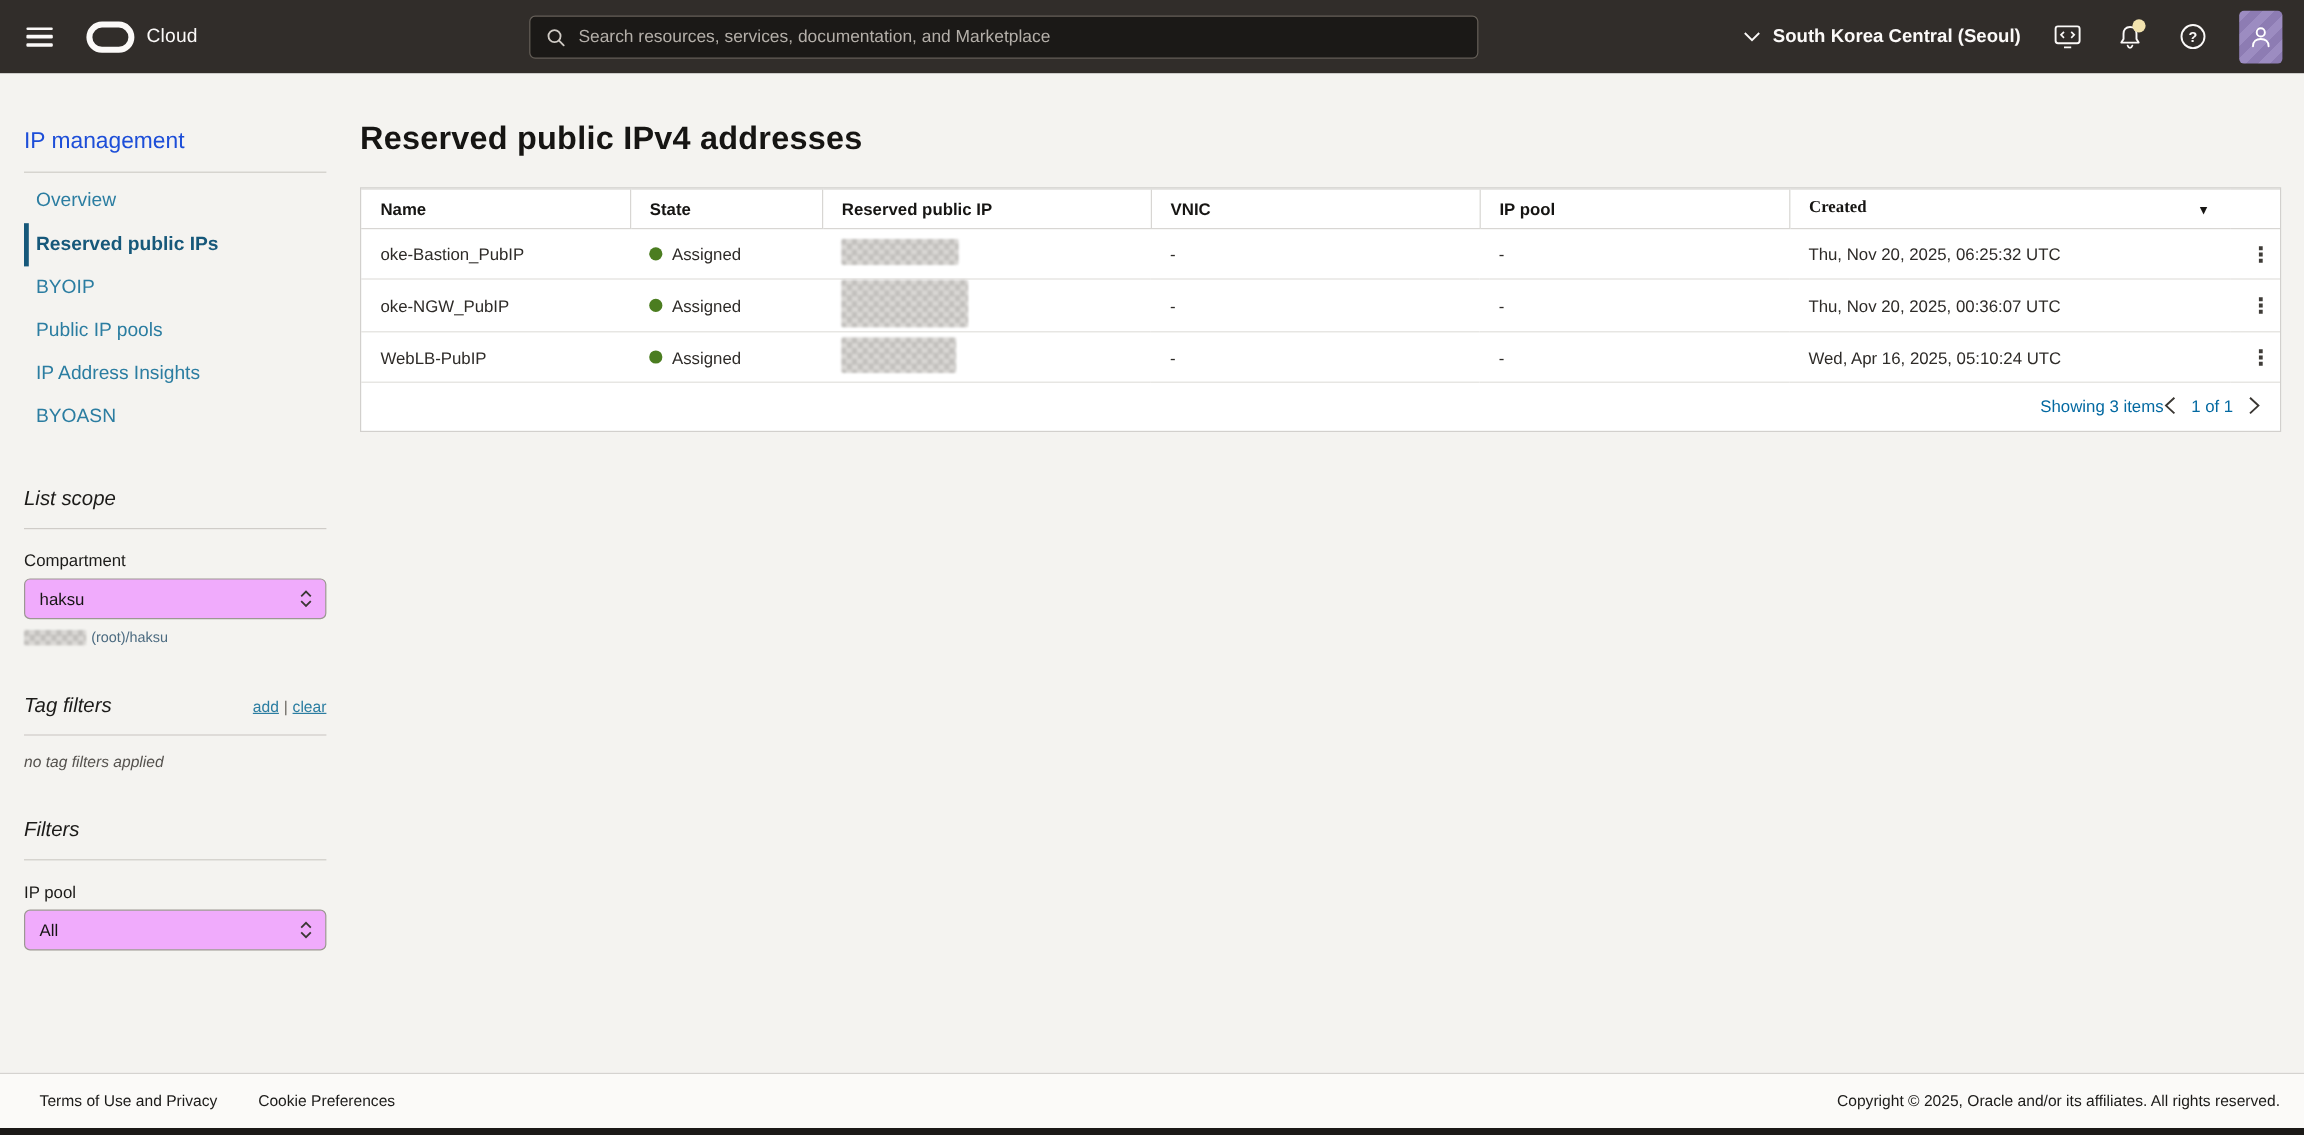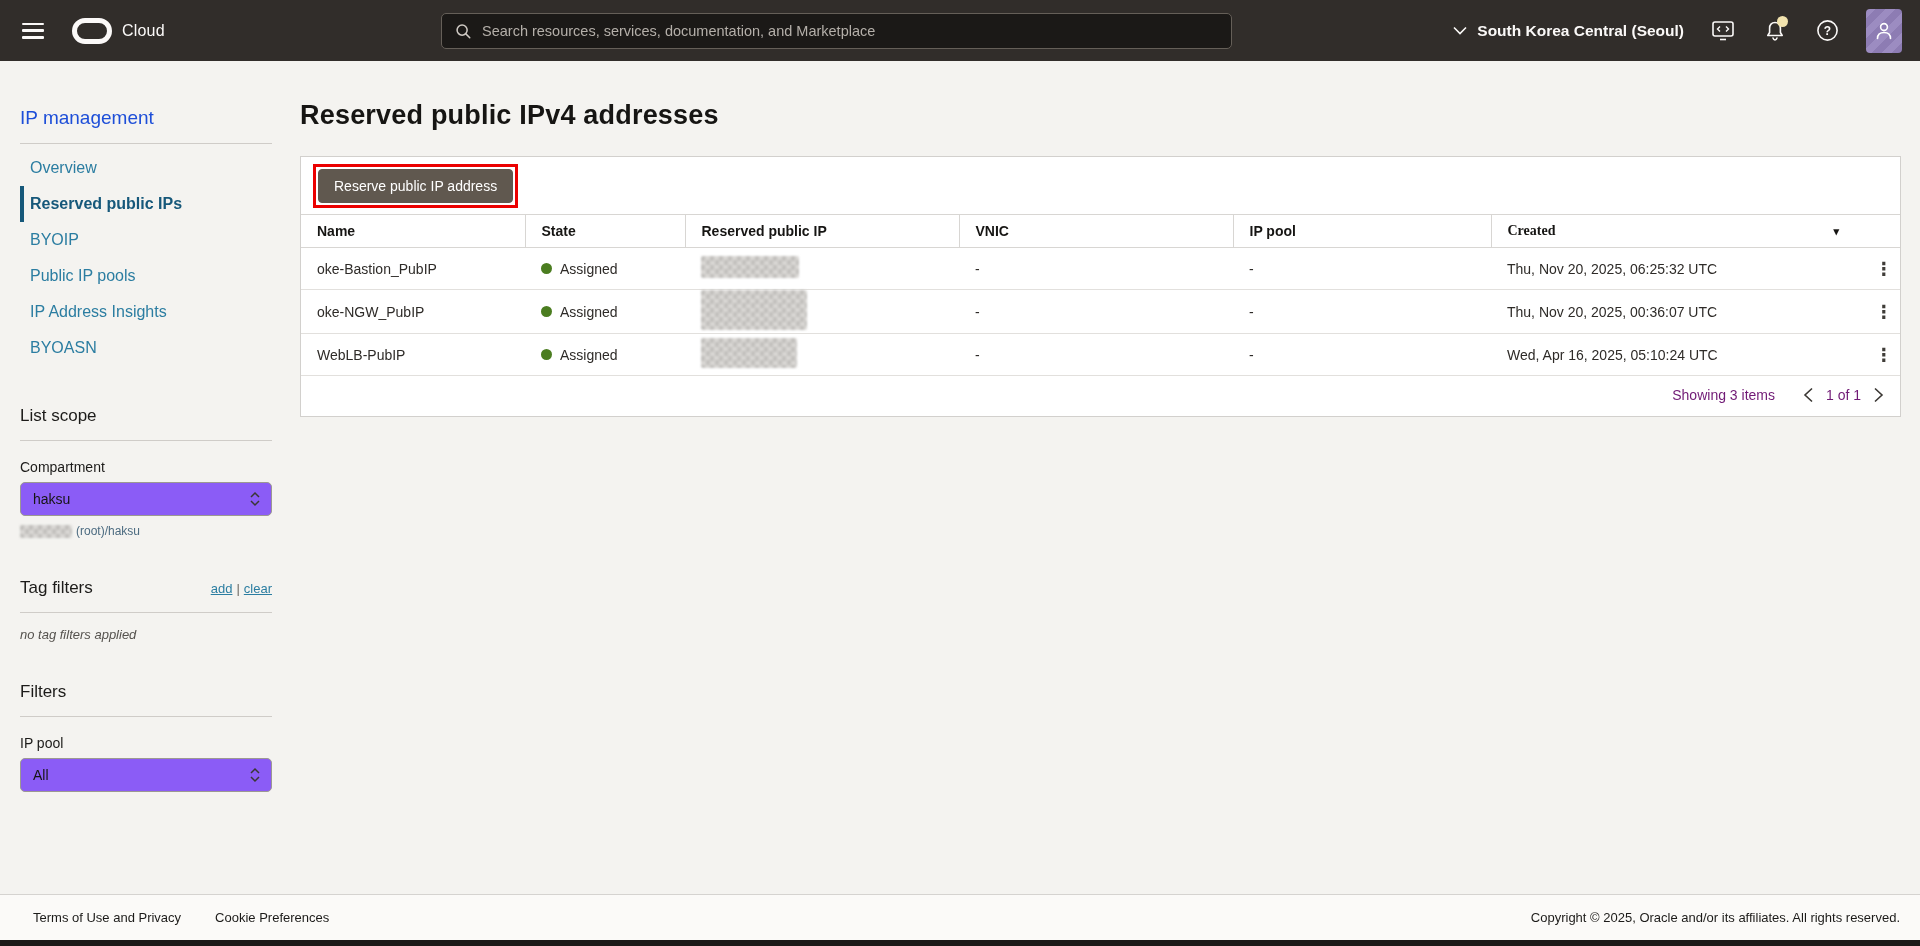"Reserve public IP address" div.btn-zone { html: <div> <span> <button>Reserve public IP address</button> </span> </div> -> none }
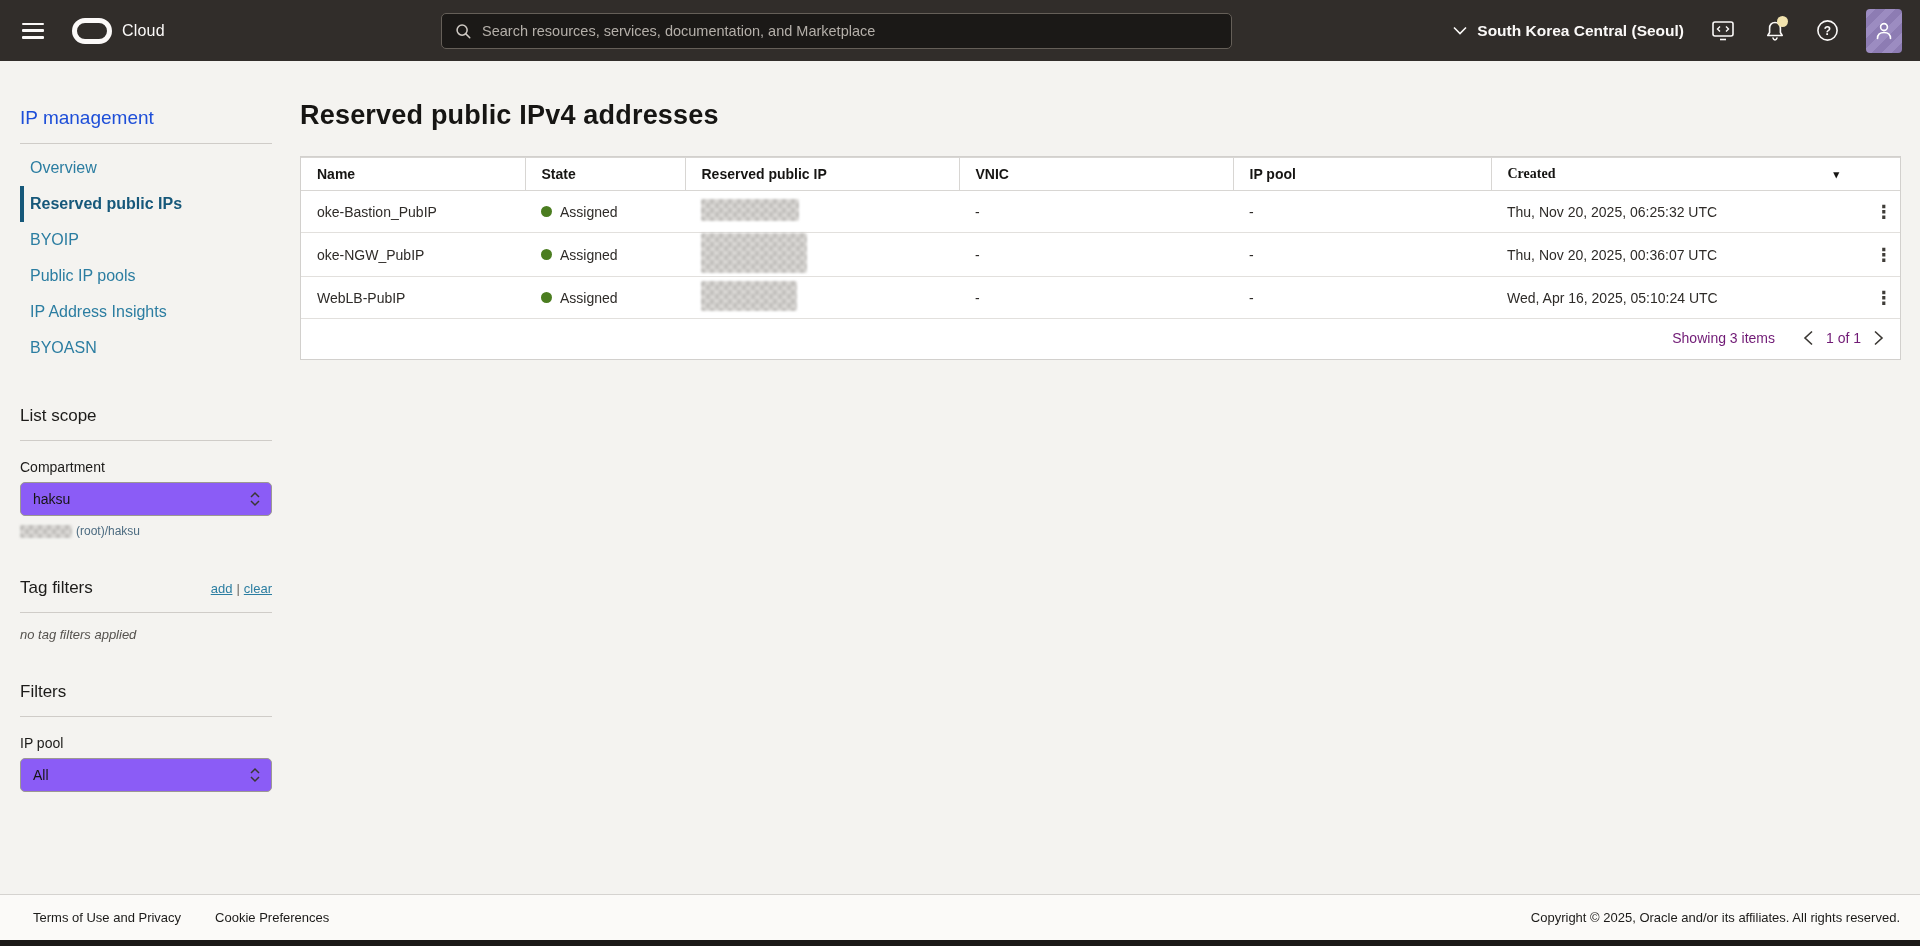"Showing 3 items" .table-footer { color: #701a75 -> #0369a1; gap: 28px -> none }
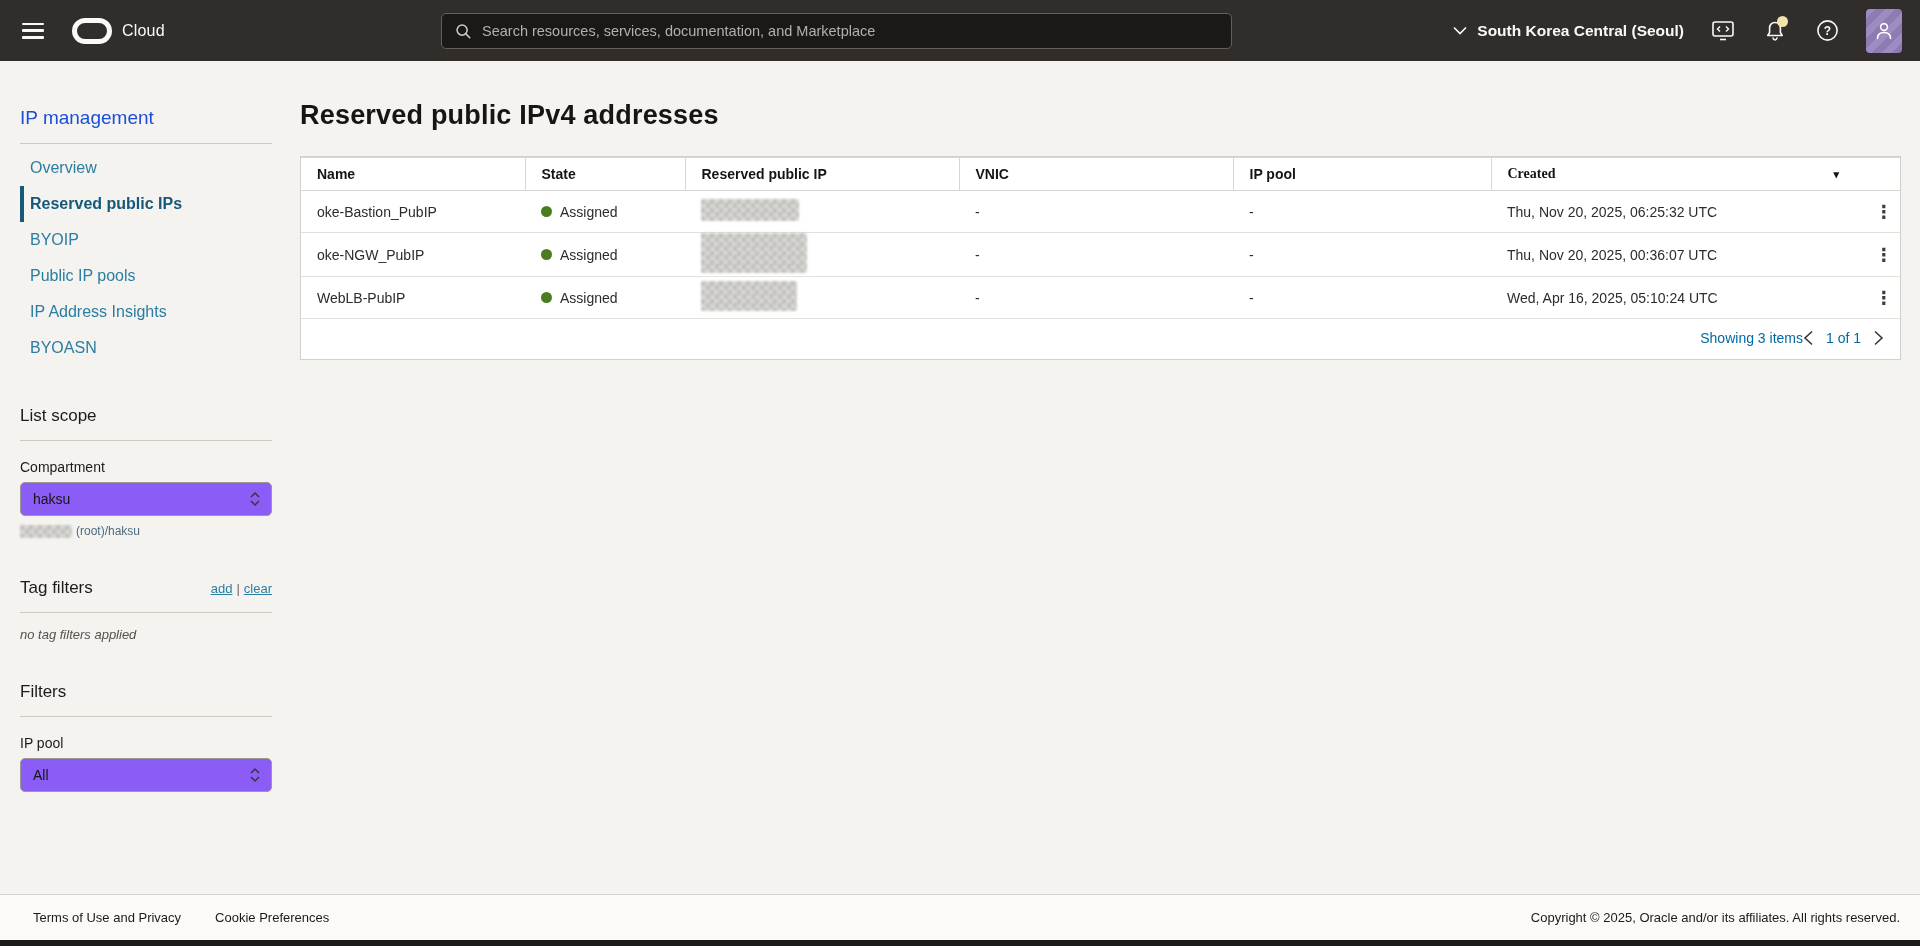"List scope" .section-title { font-style: none -> italic }
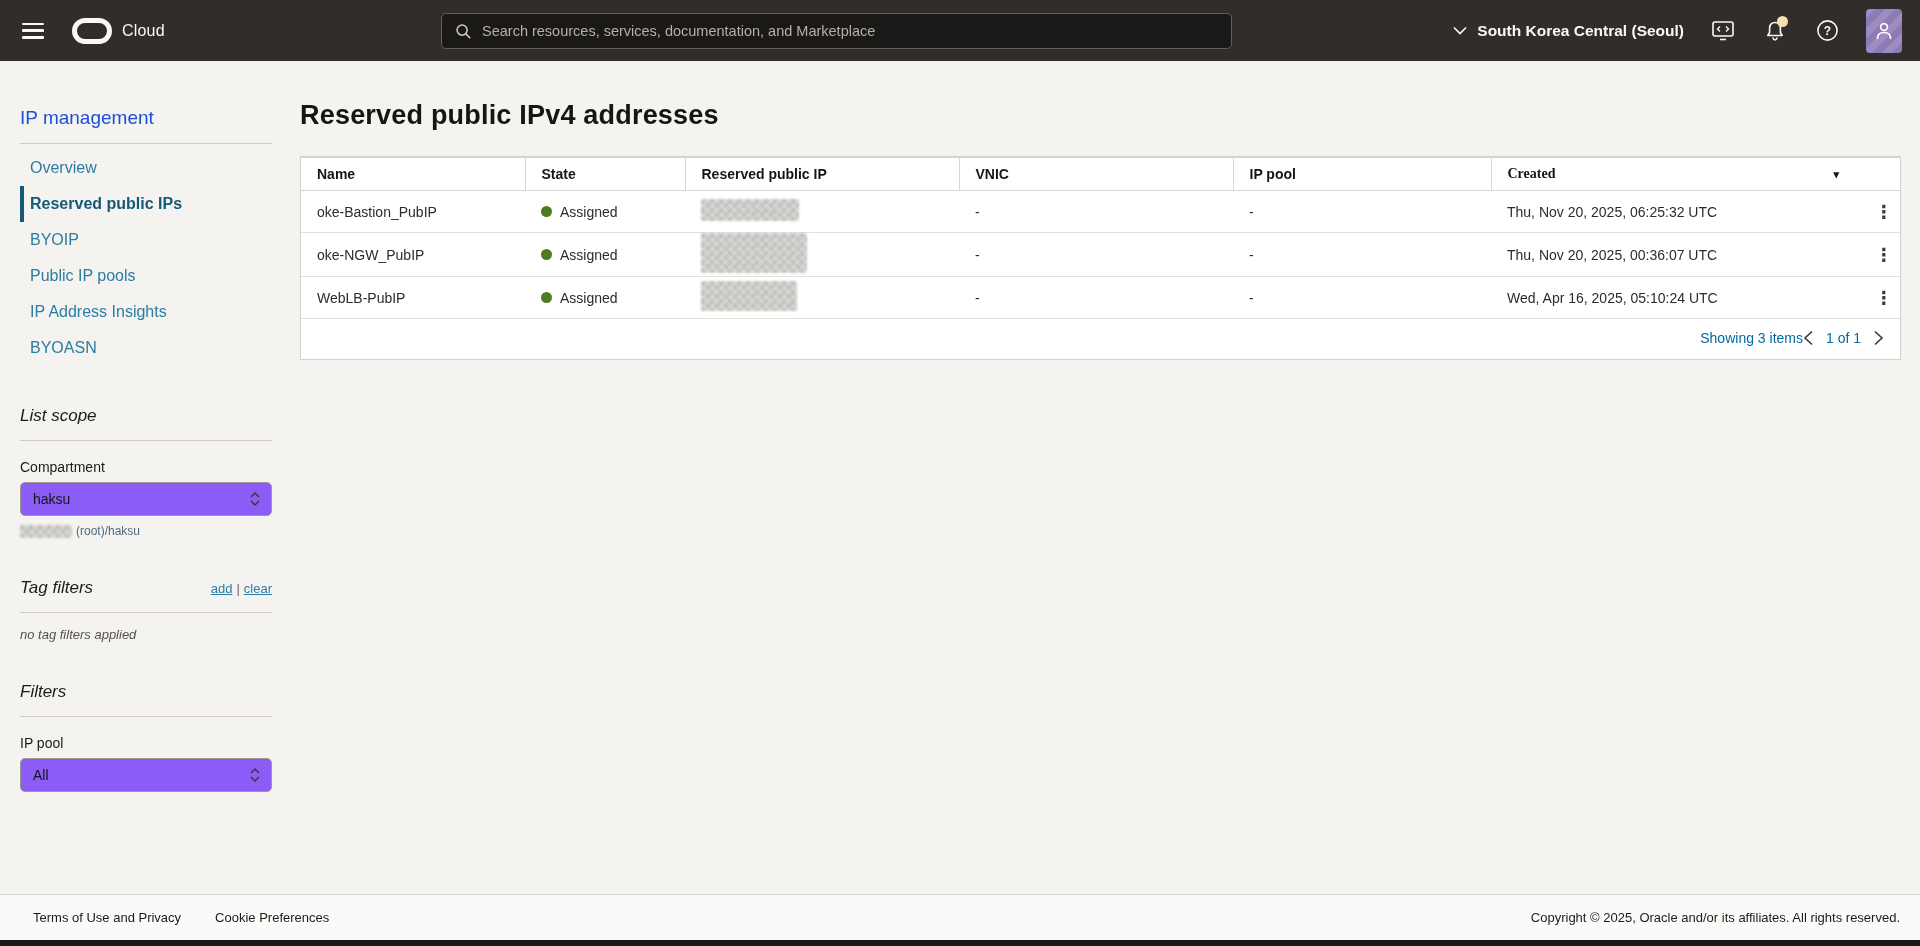"haksu" .select { background: #8b5cf6 -> #f0abfc }
